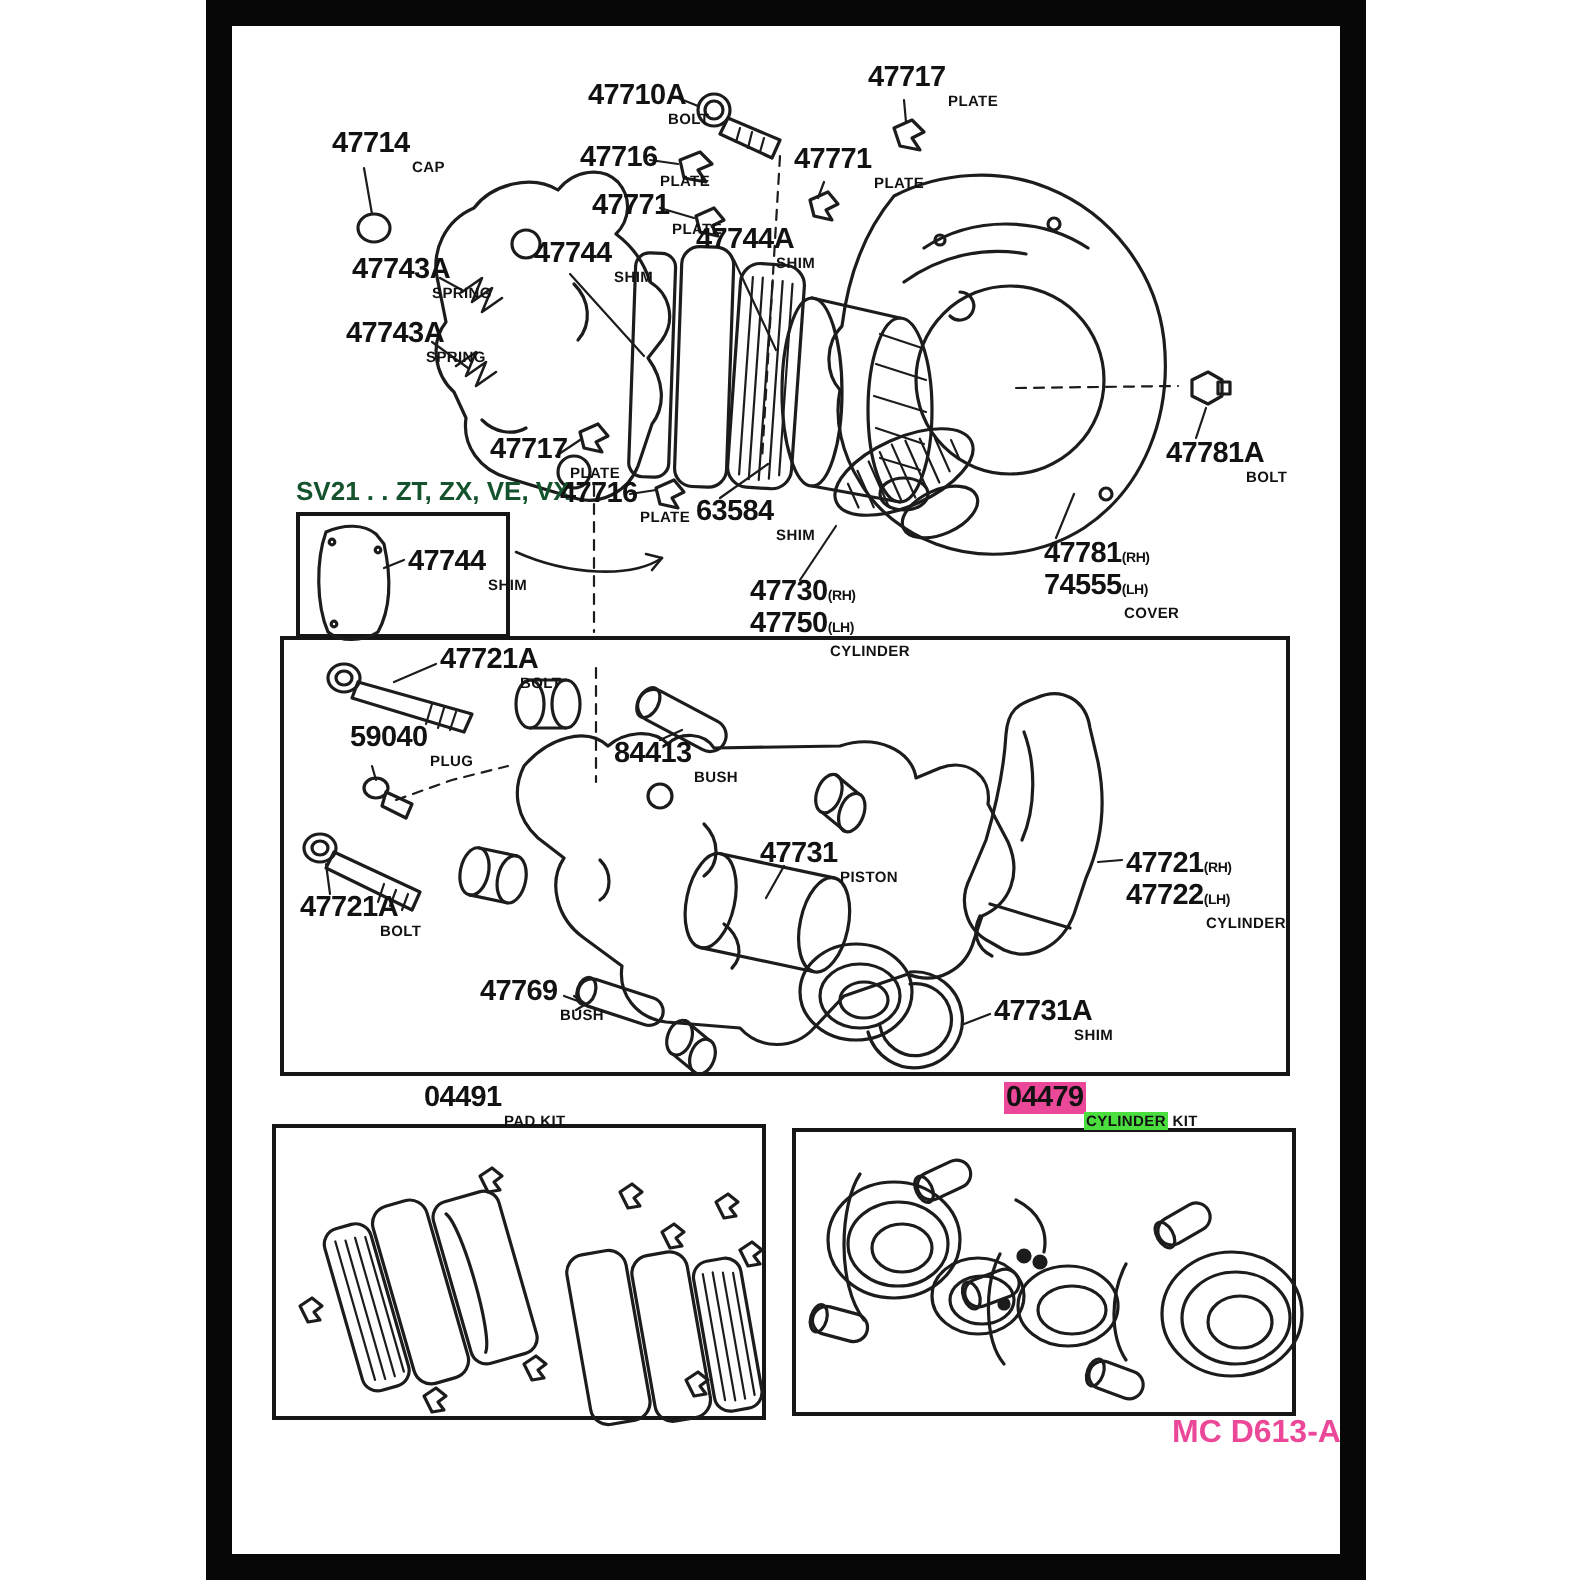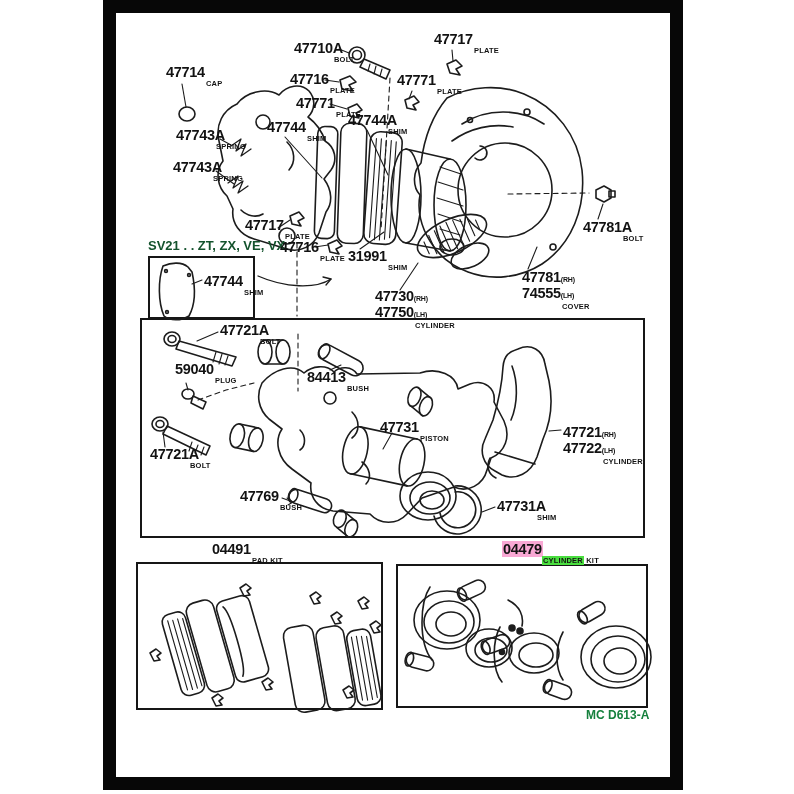"31991" div.num { text: 31991 -> 63584 }
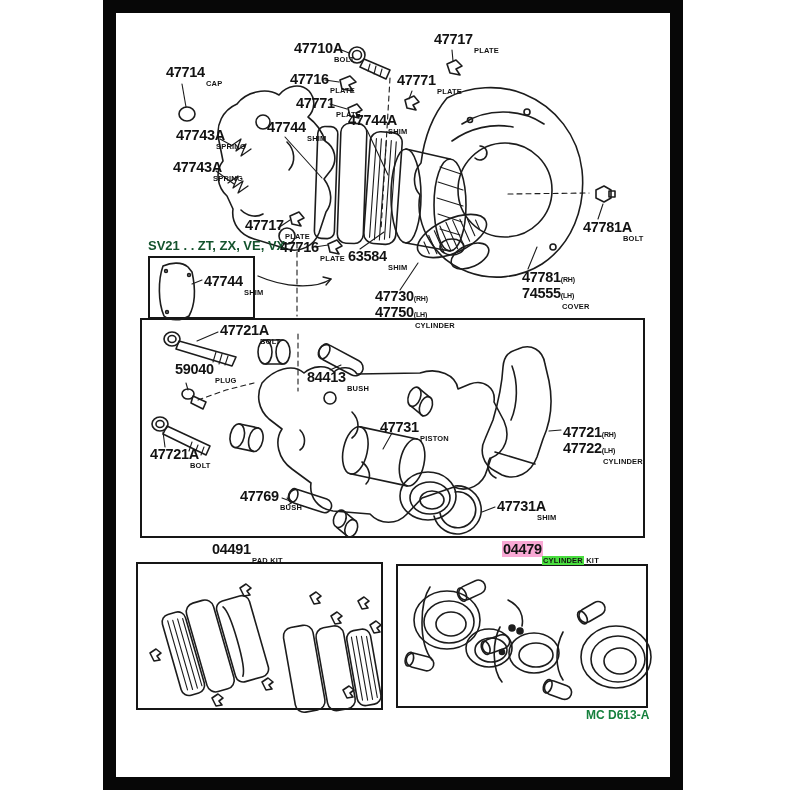"04479" span.hl { background: #f9a8d4 -> #ec4899 }
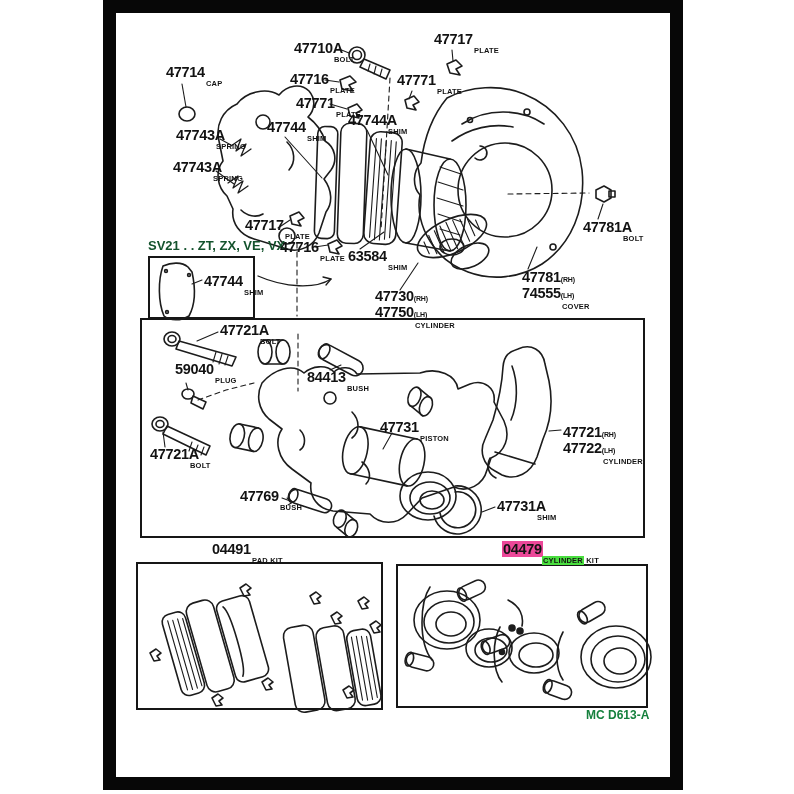"MC D613-A" .code { color: #15803d -> #ec4899; font-size: 12px -> 16px }
